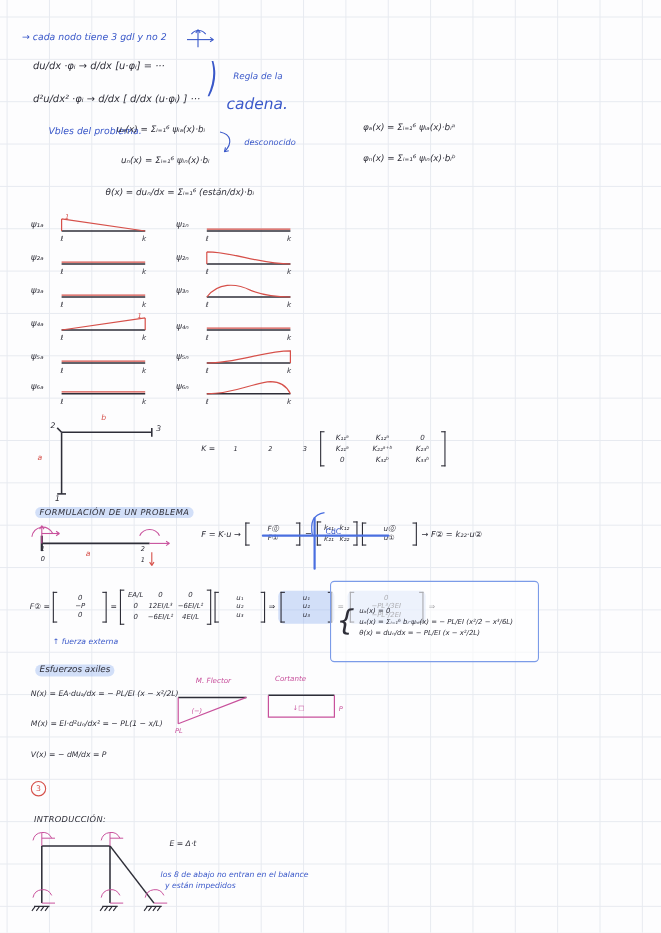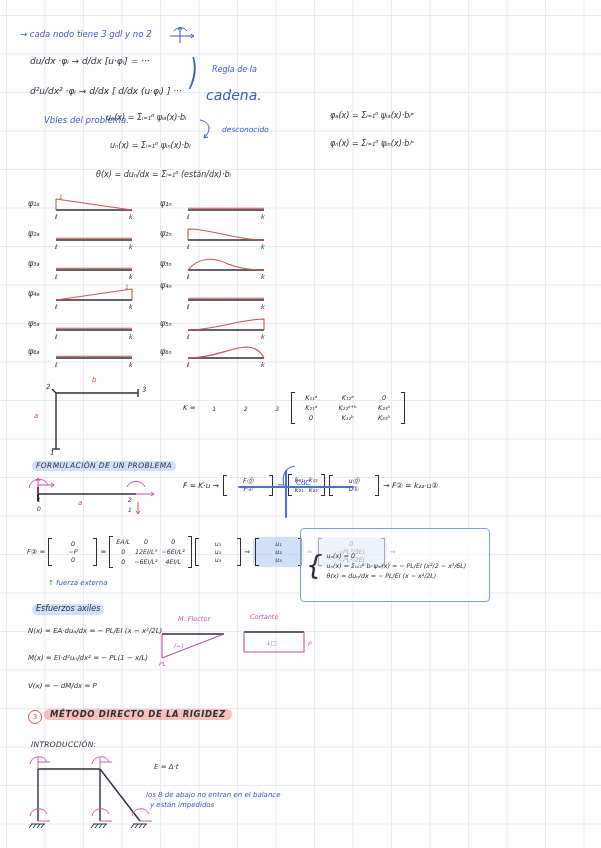"ψ₄ₙ" span.t { top: 282px -> 293px }
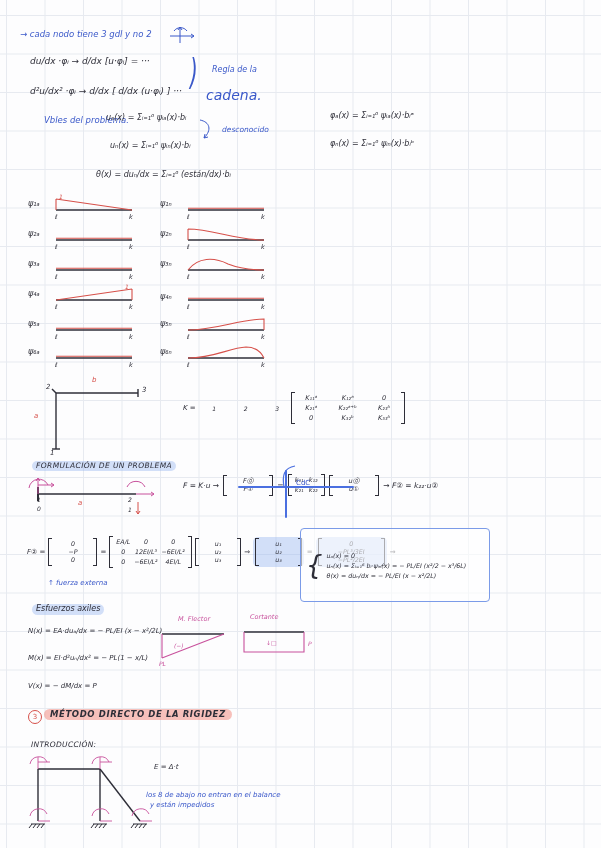"MÉTODO DIRECTO DE LA RIGIDEZ" span.t { html: <span>MÉTODO DIRECTO DE LA RIGIDEZ</span> -> none }
